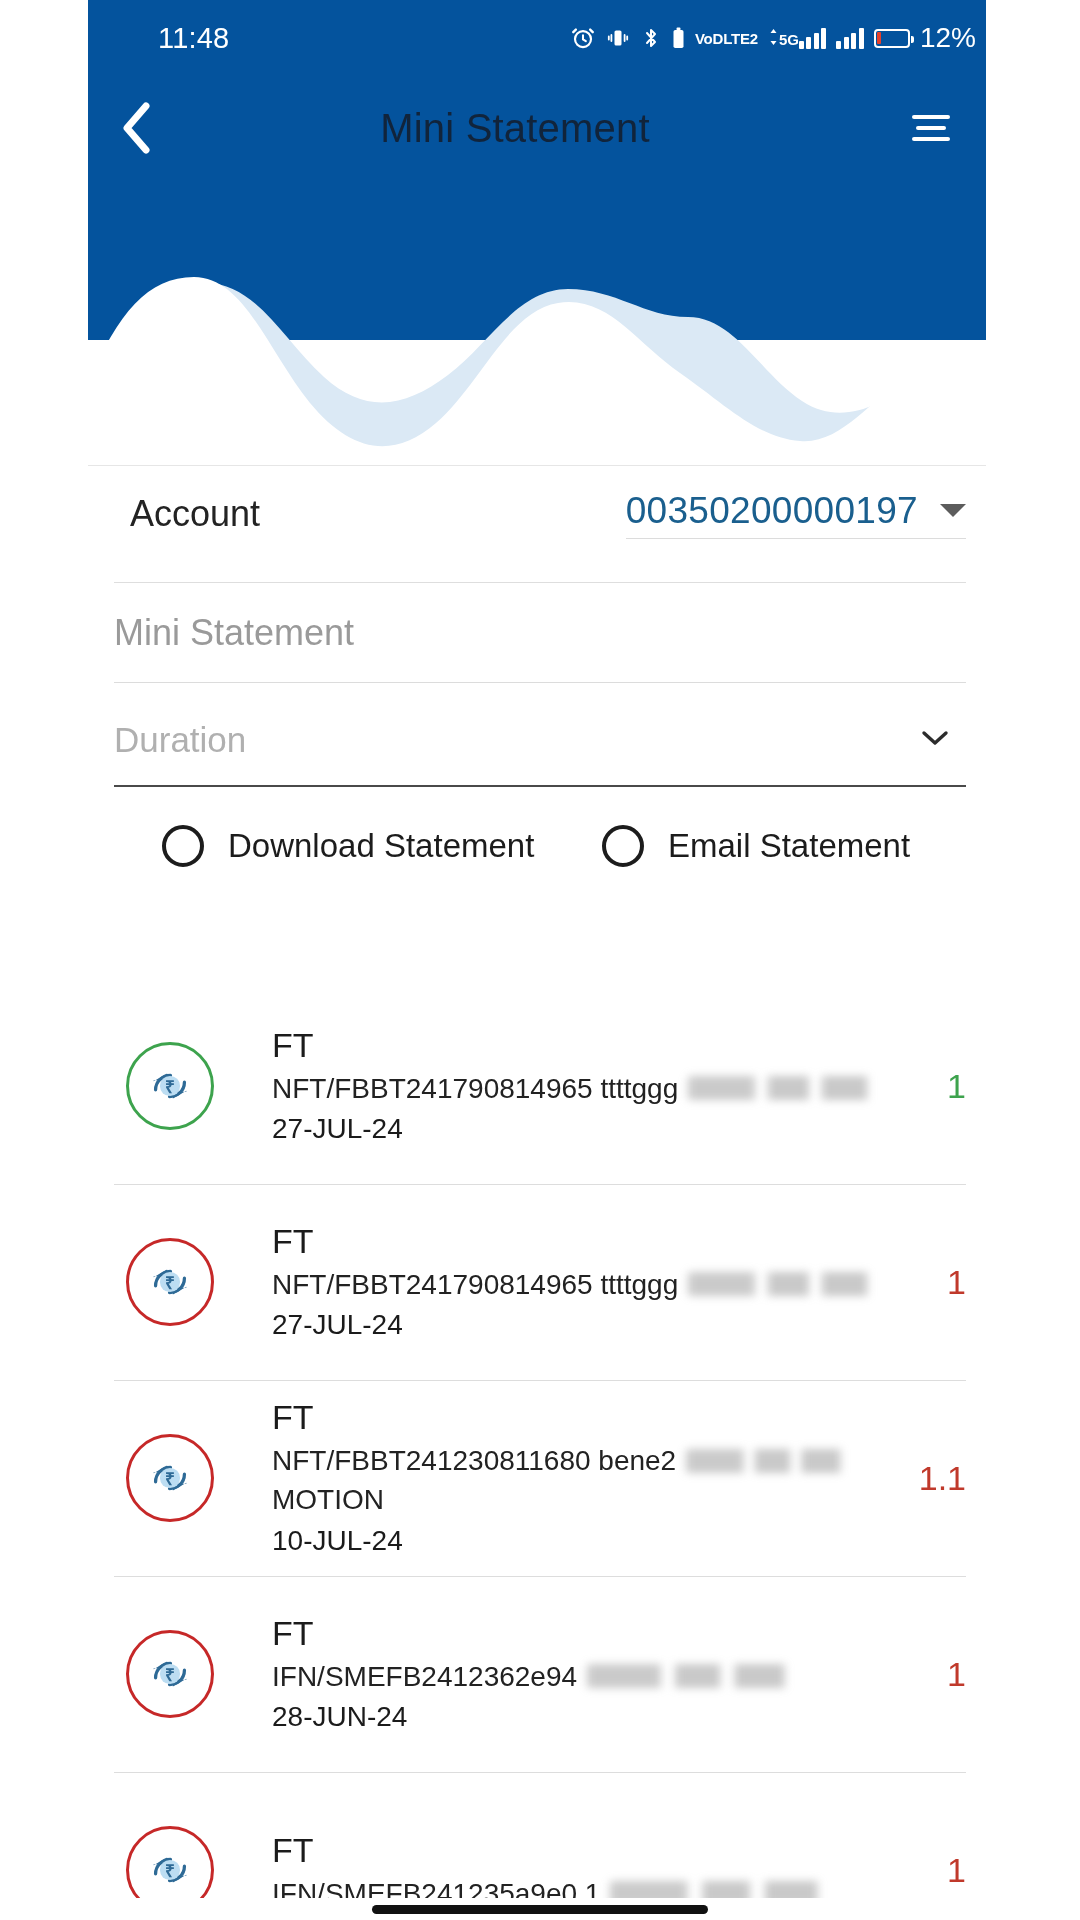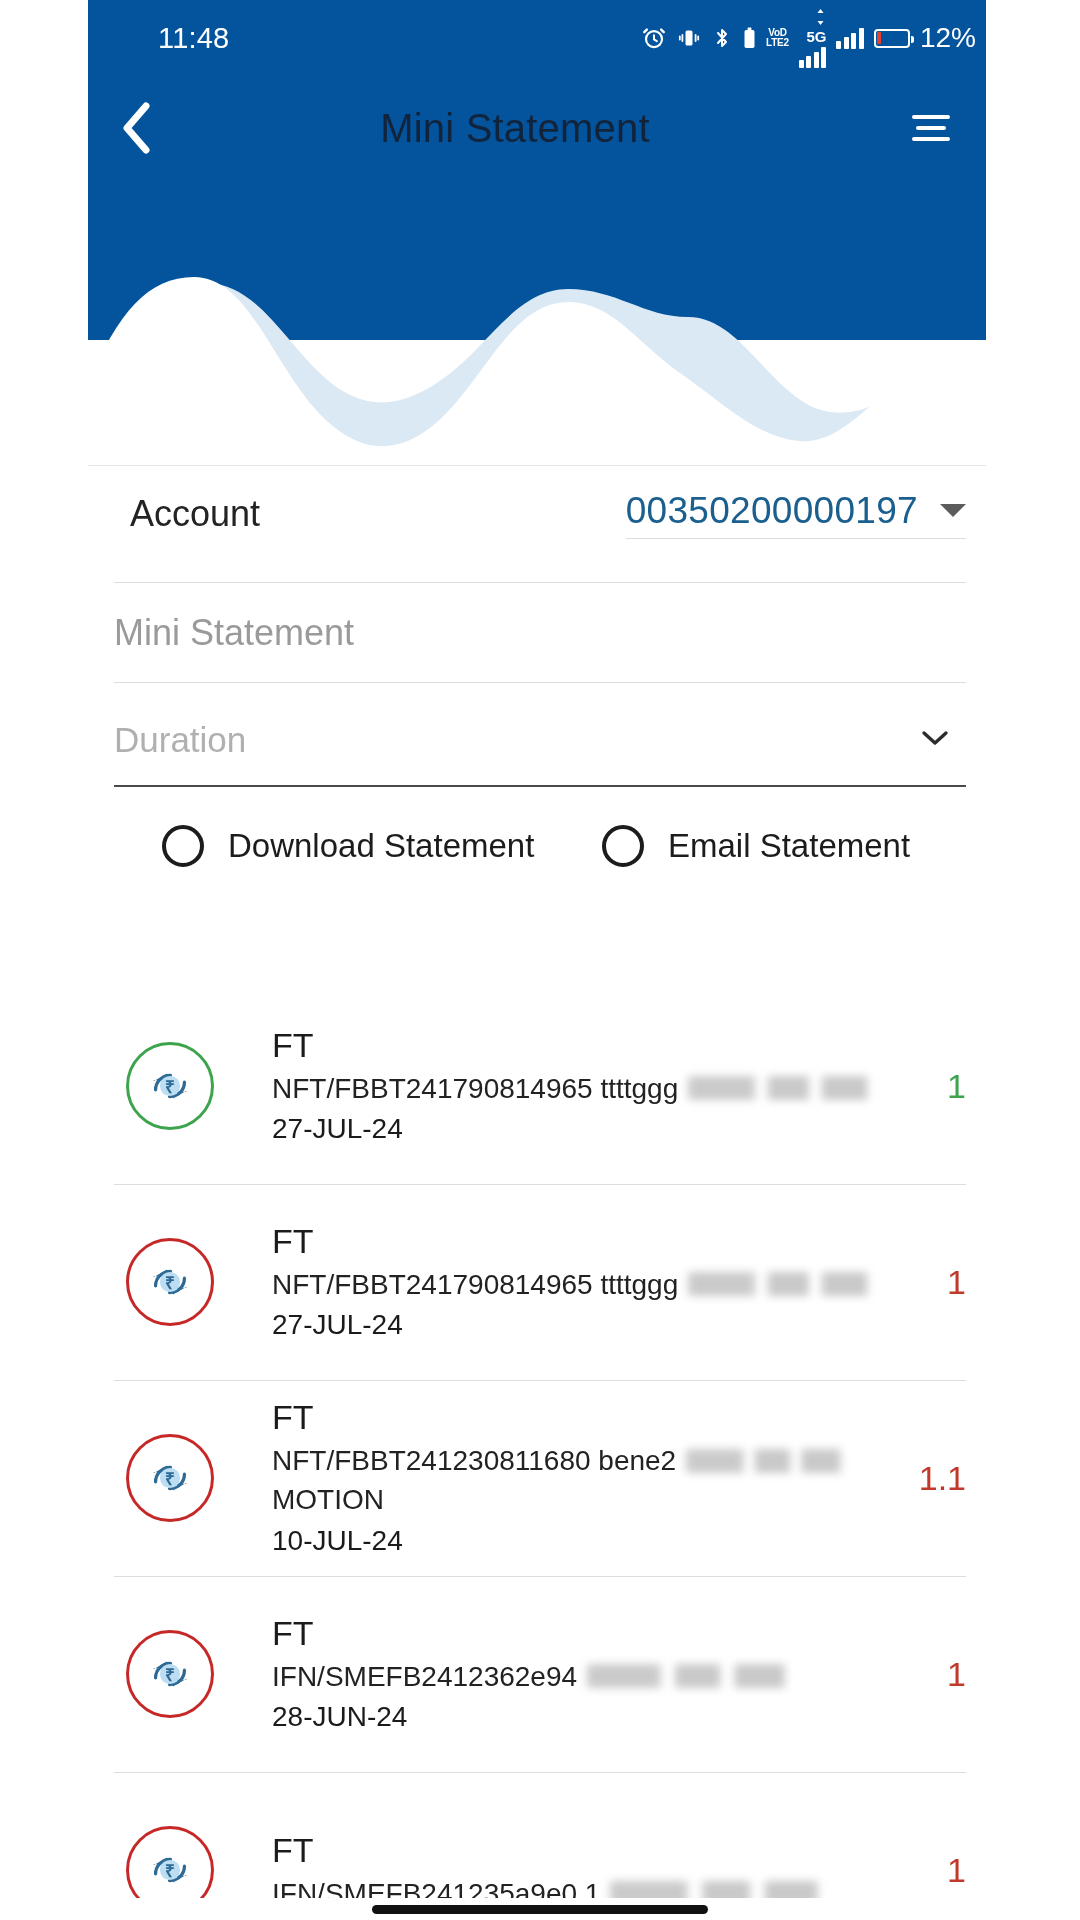"VoD" .netlabel { flex-direction: column -> row; font-size: 10px -> 15px }
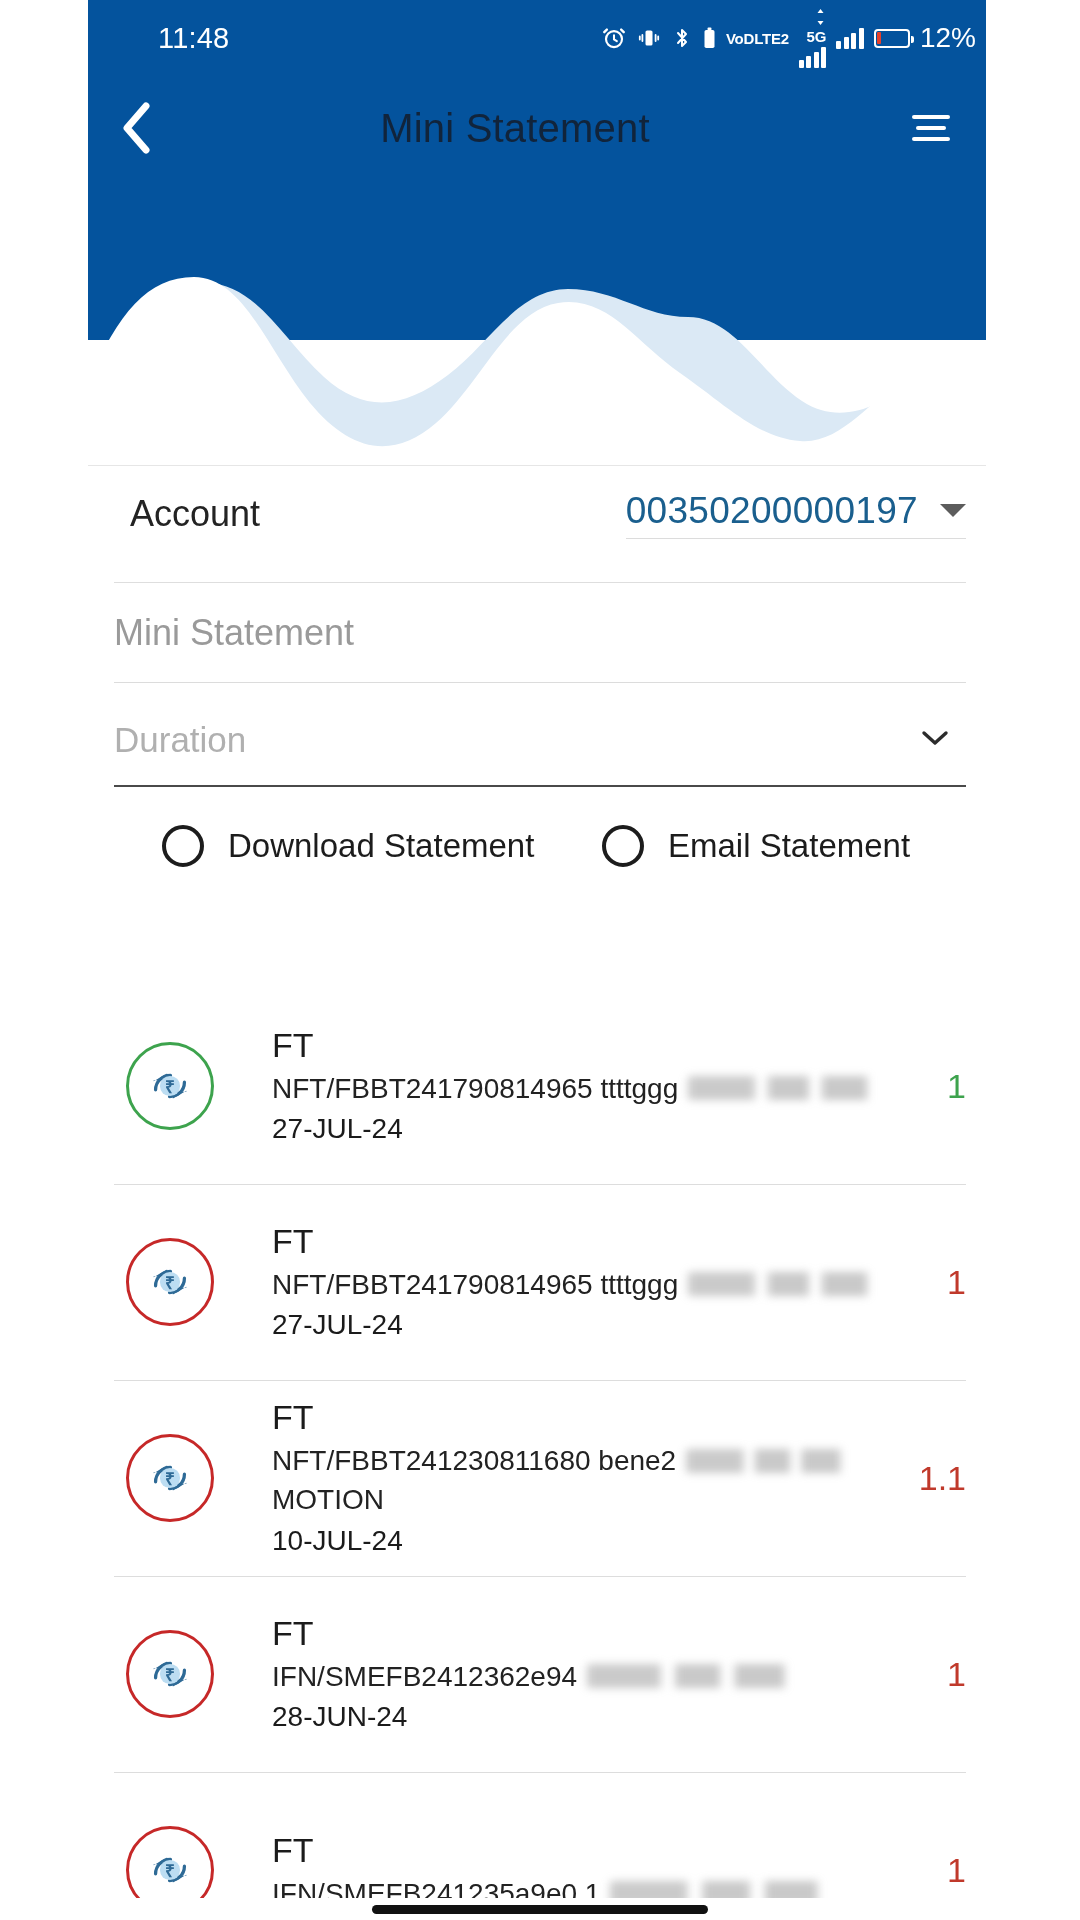"5G" .sysicon { flex-direction: column -> none }
